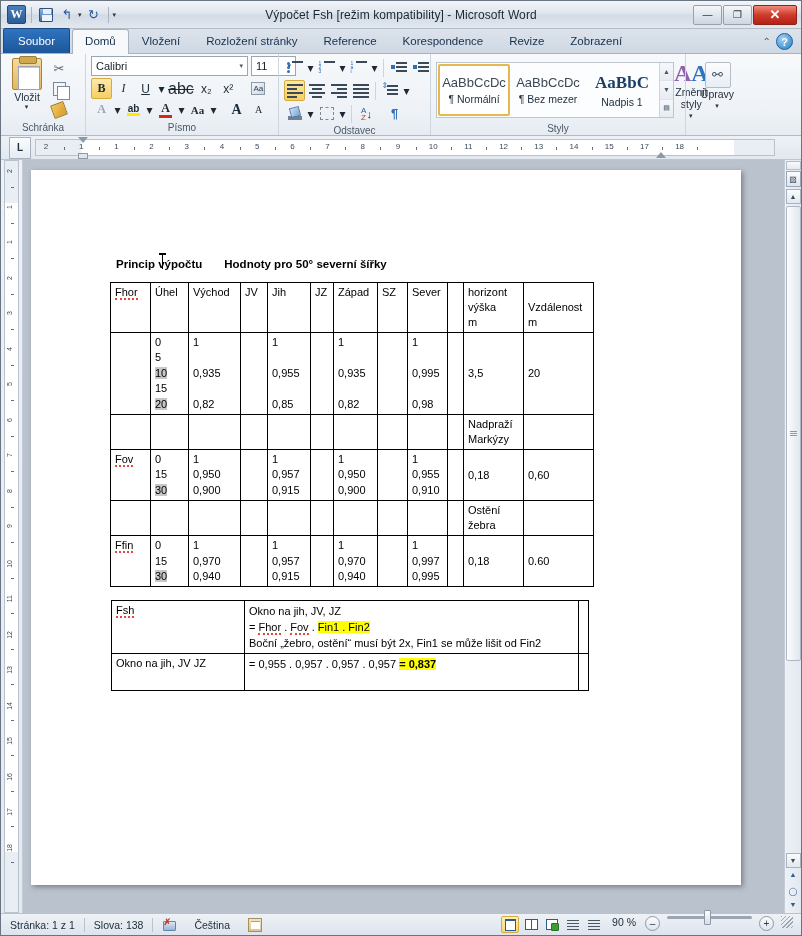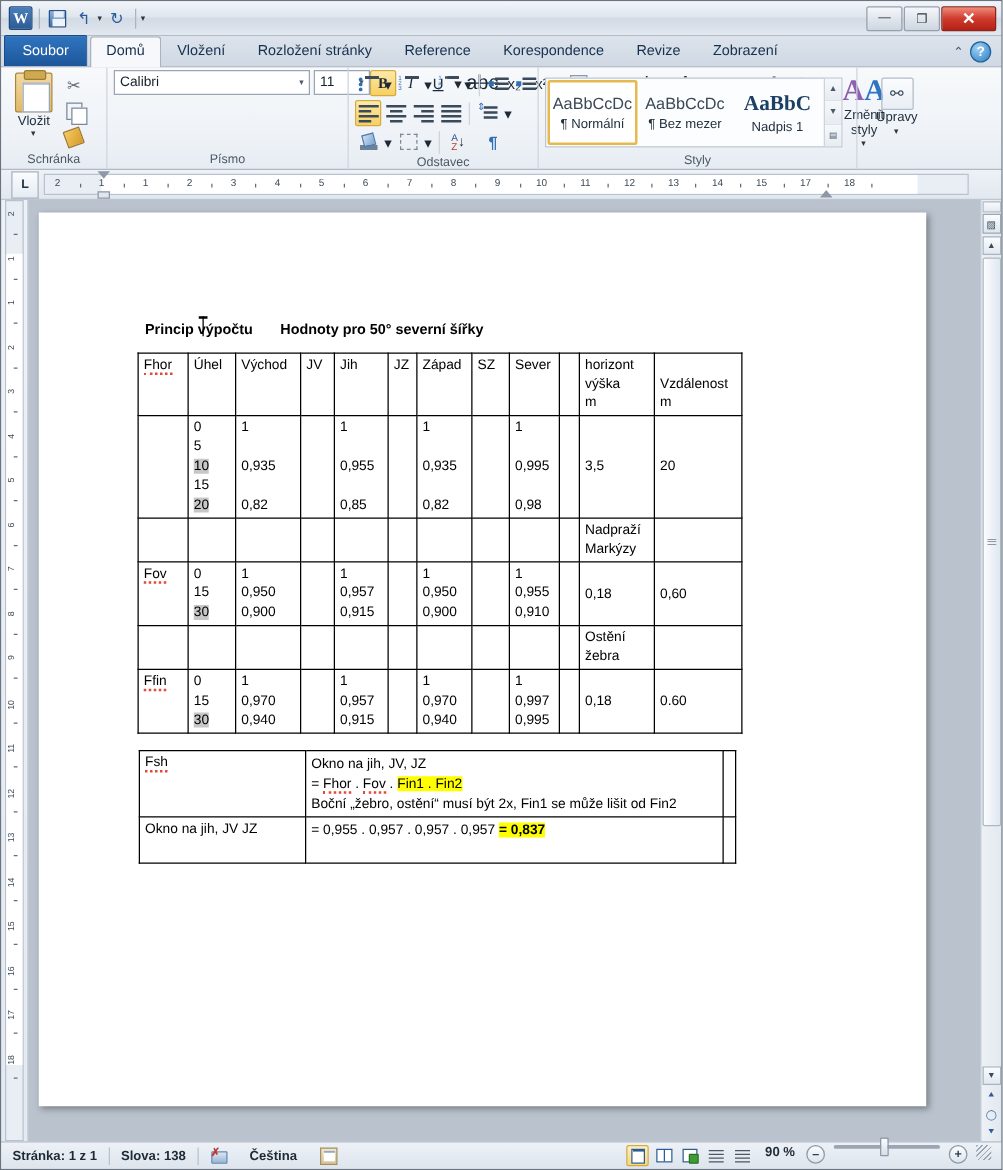"Výpočet Fsh [režim kompatibility] -" div.title-text { html: none -> <div>Výpočet Fsh [režim kompatibility] - Microsoft Word</div> }
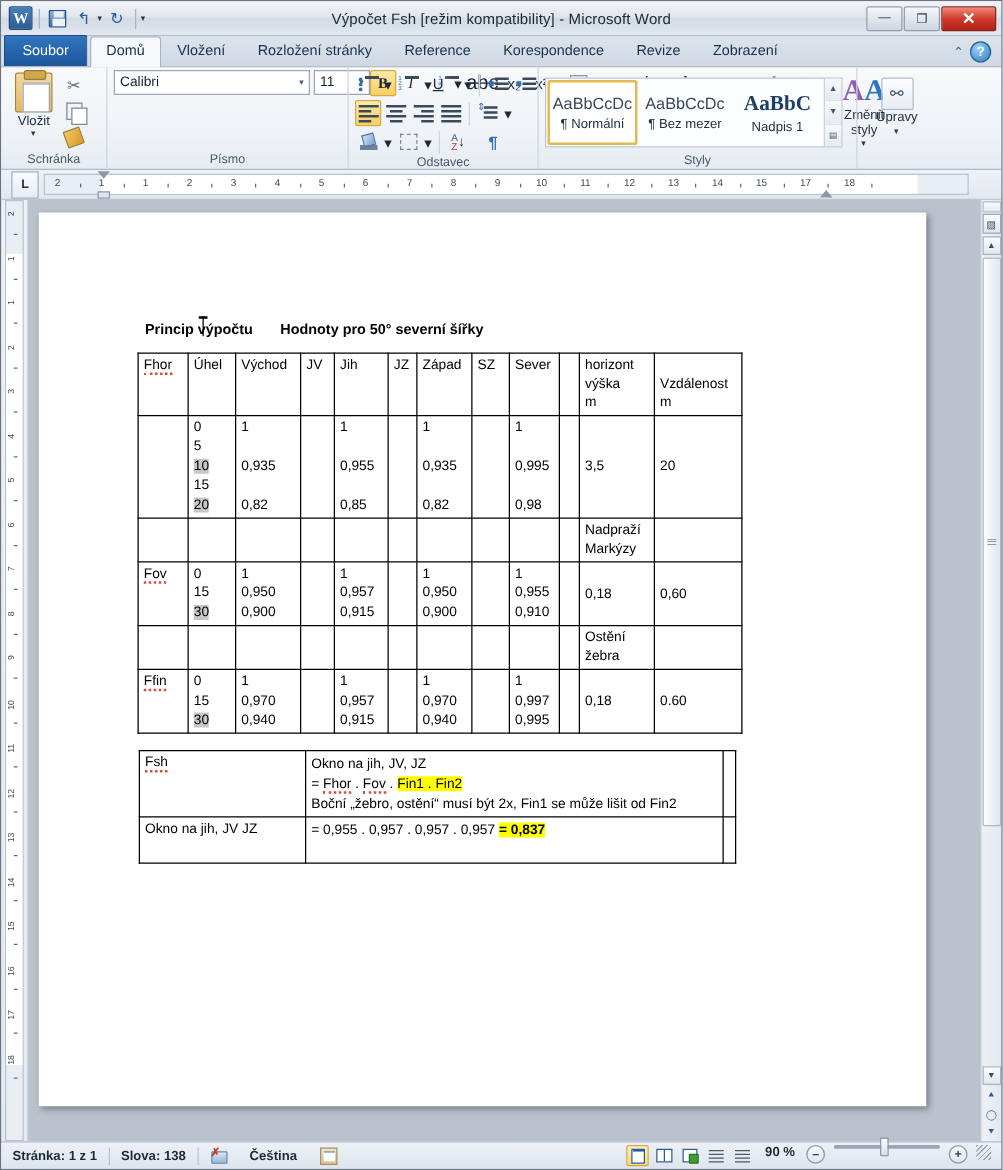"Calibri" div.rgroup-body { flex-direction: row -> column }
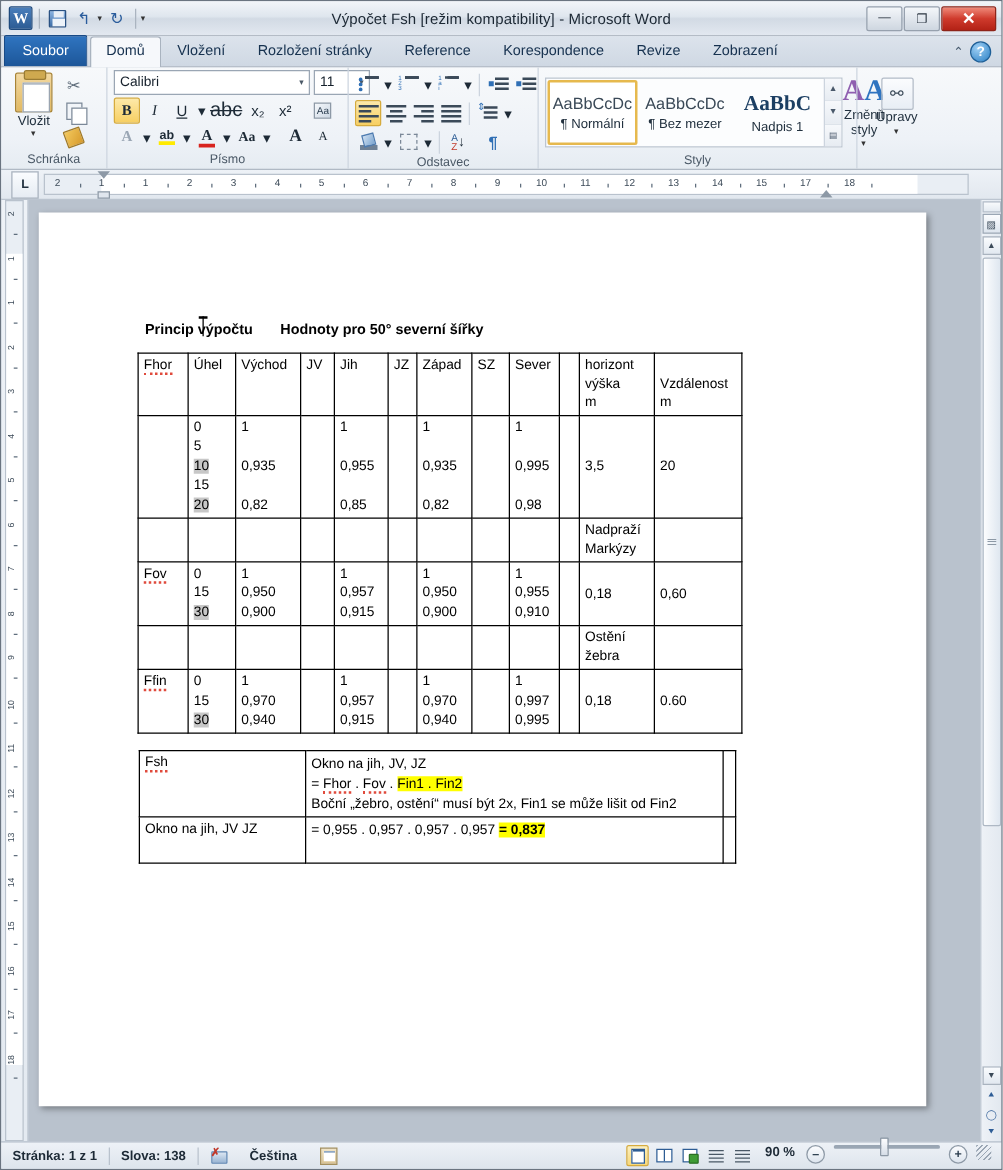"Stránka: 1 z 1" .status { font-weight: bold -> none }
